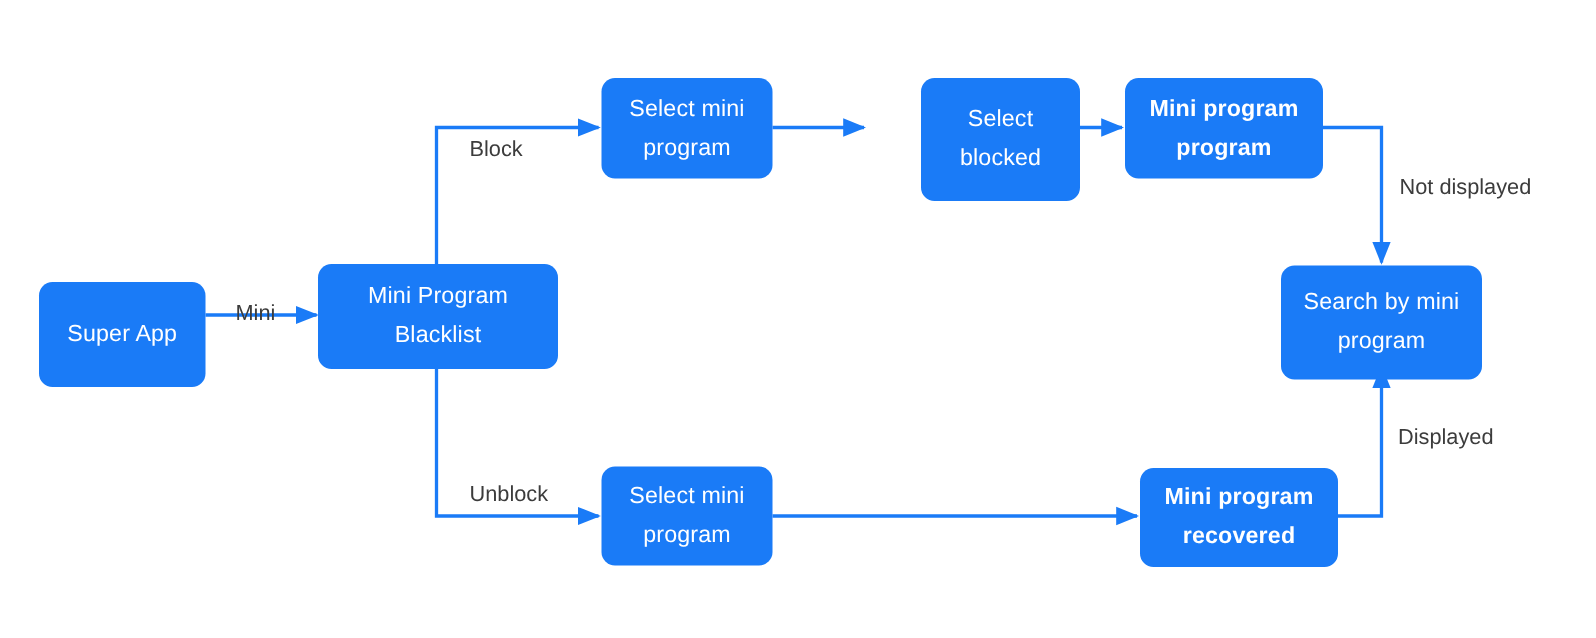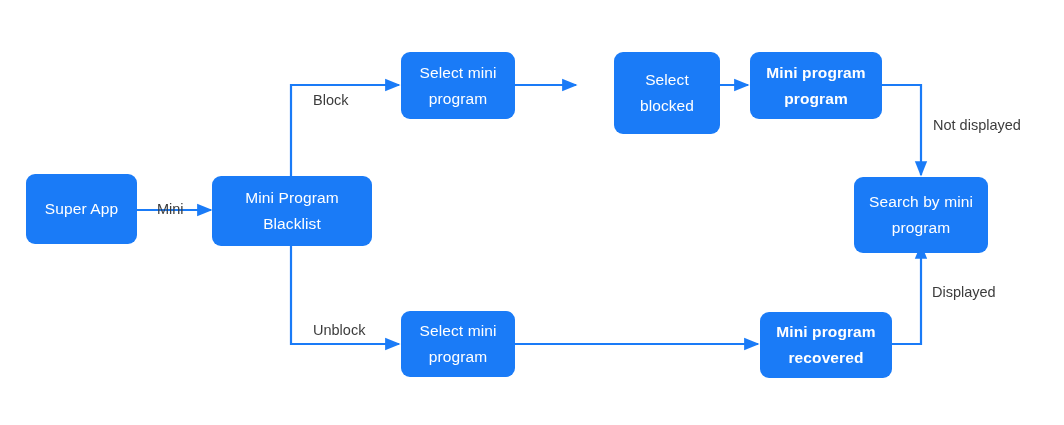"Super App" div.node { top: 174px -> 188px }
